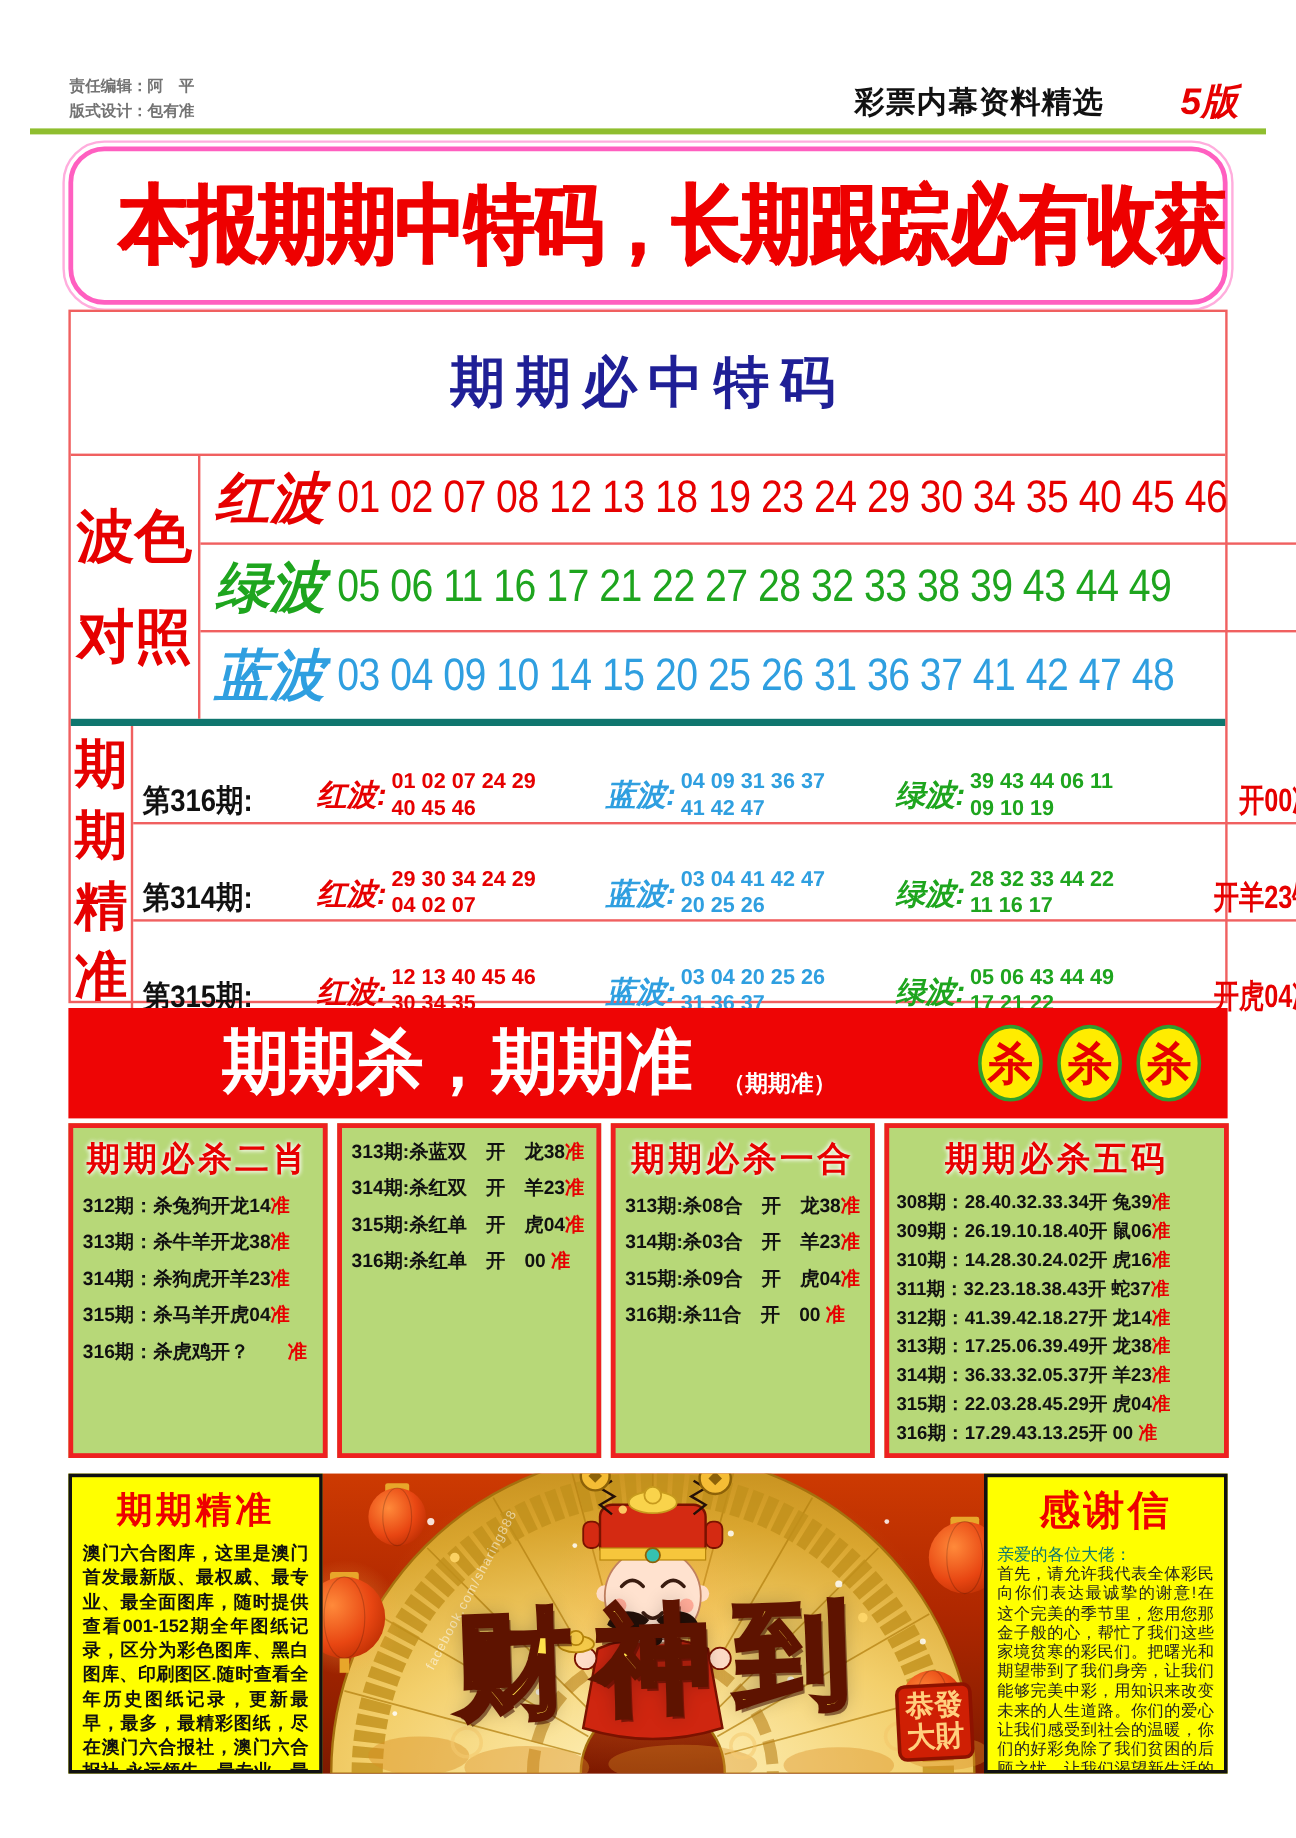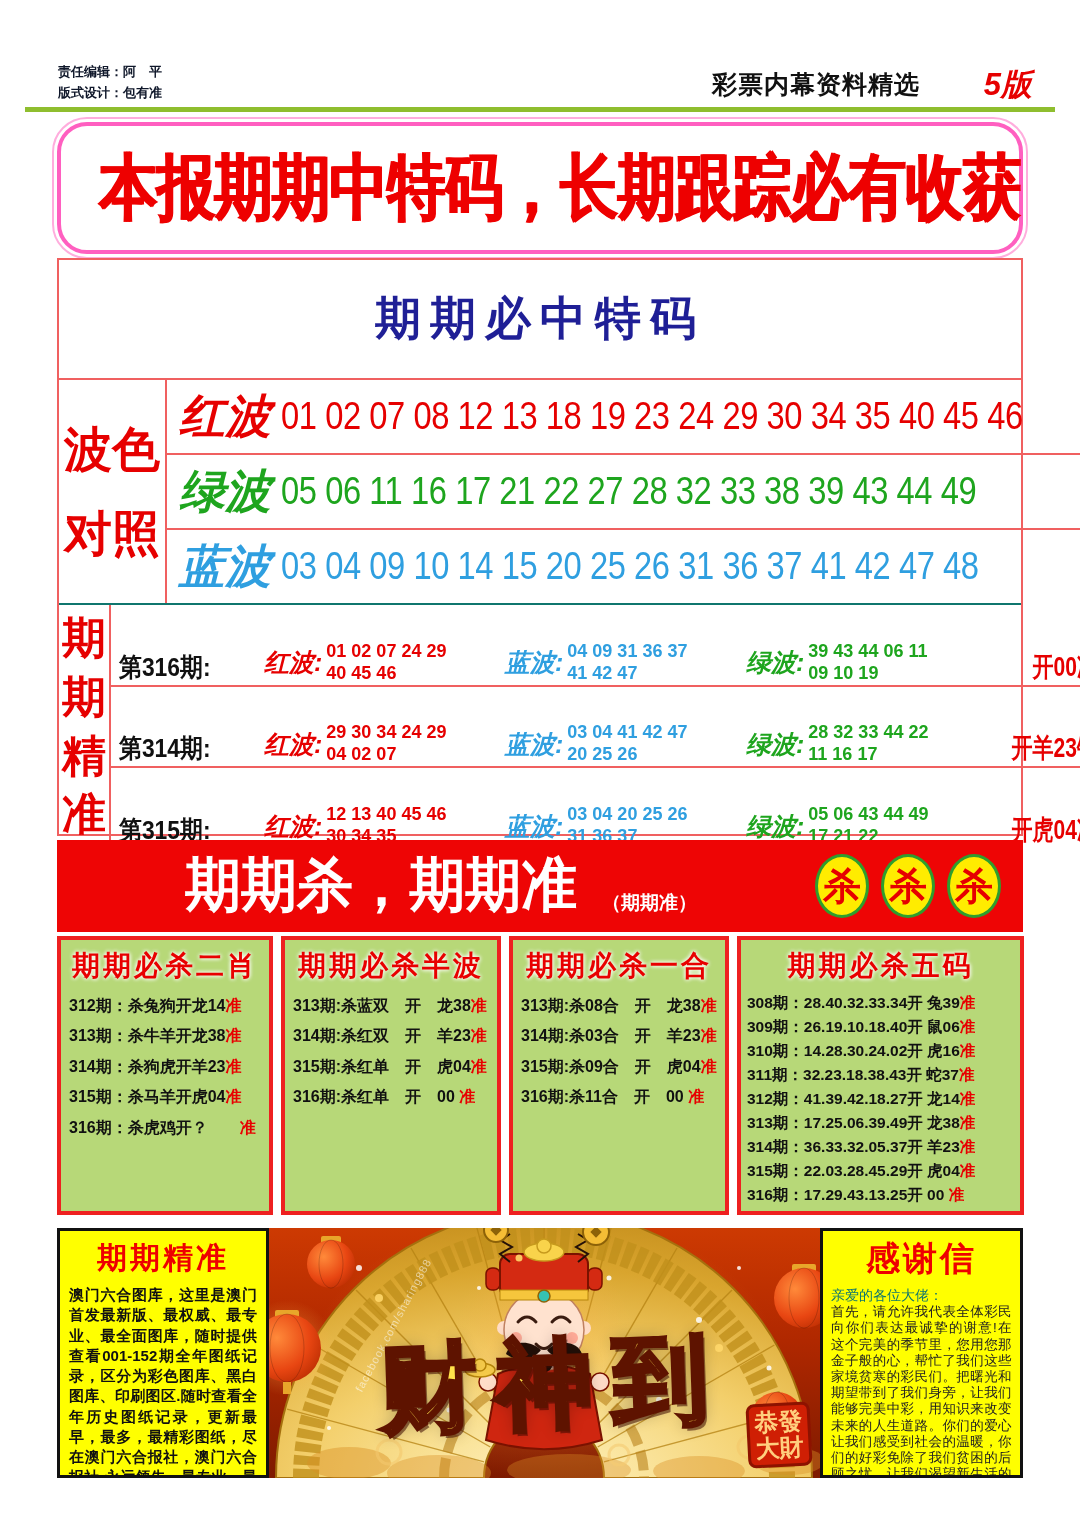"责任编辑：阿 平" .hdr-left { color: #0f172a -> #737373 }
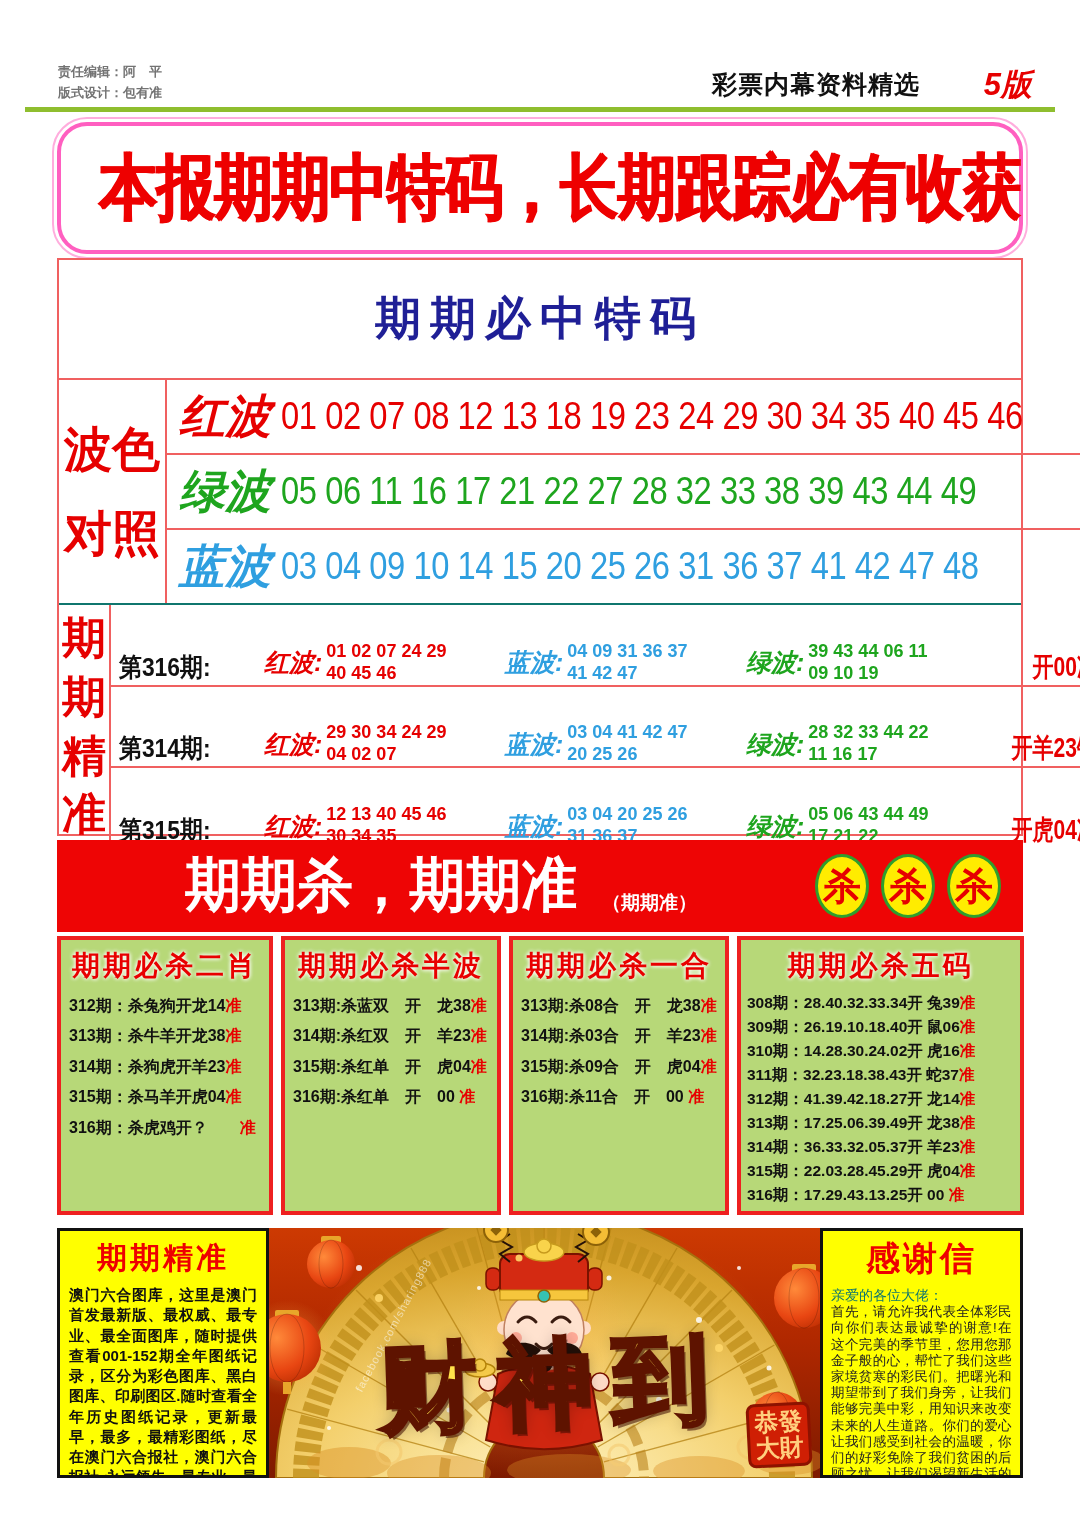"波色对照" .st-waves { border-bottom: 2px solid #0f766e -> 6px solid #0f766e }
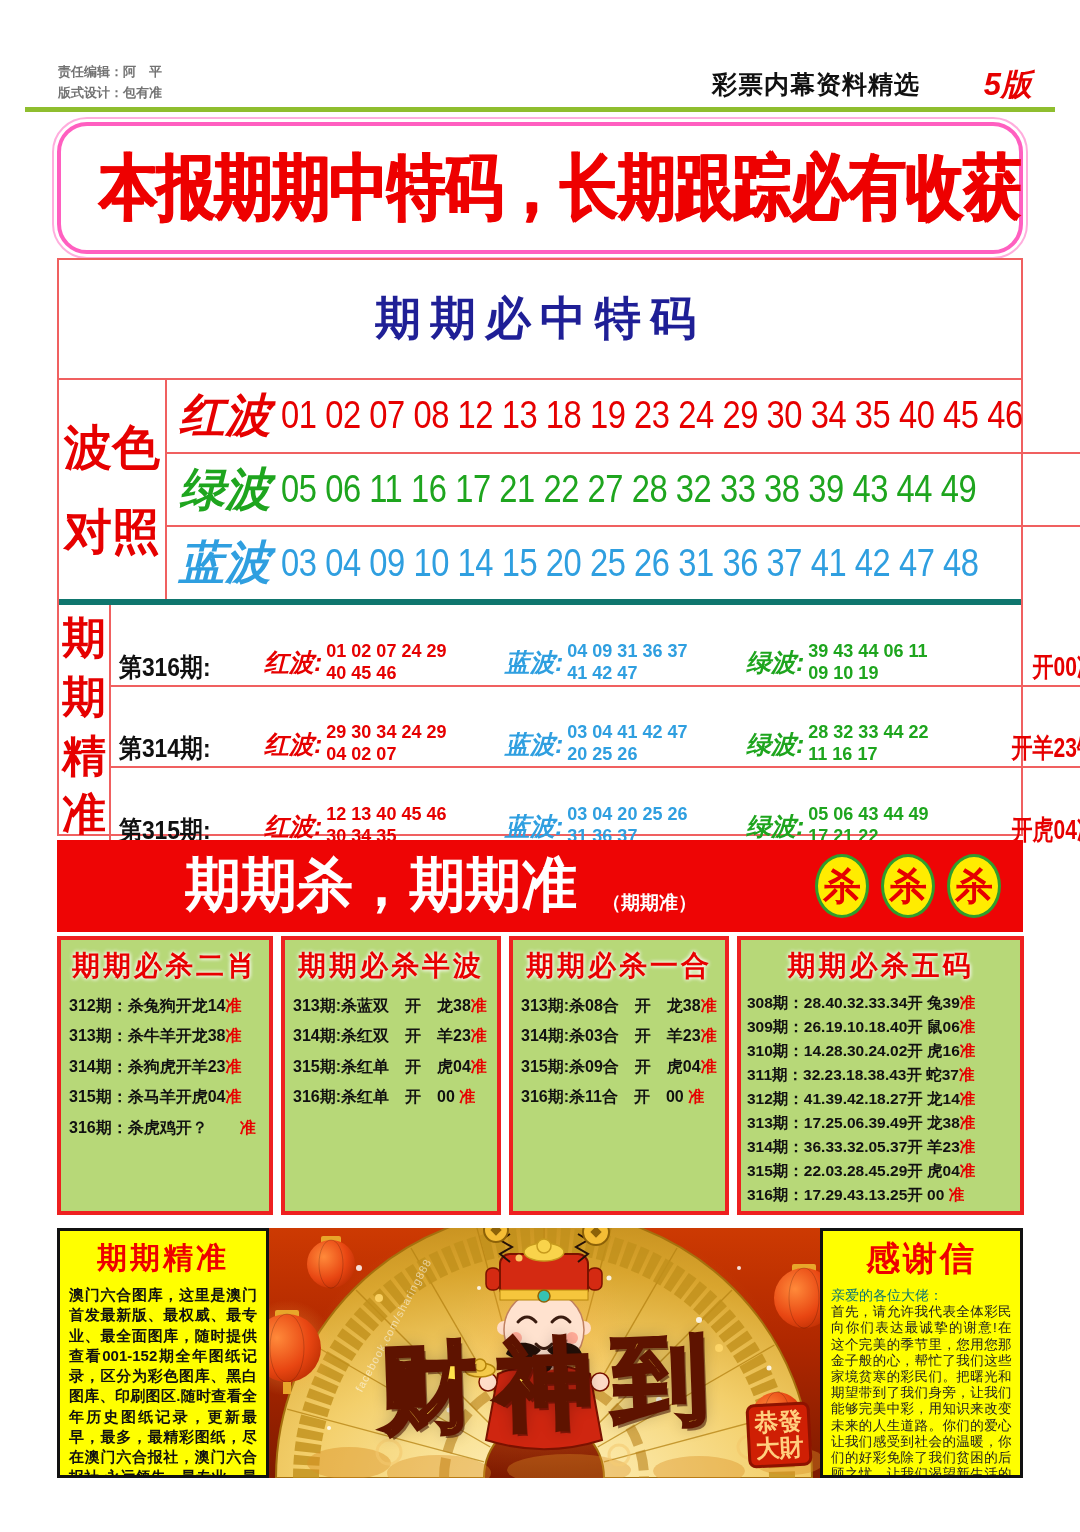"期期必杀半波" div.kbox-title { html: <div>期期必杀半波</div> -> none }
